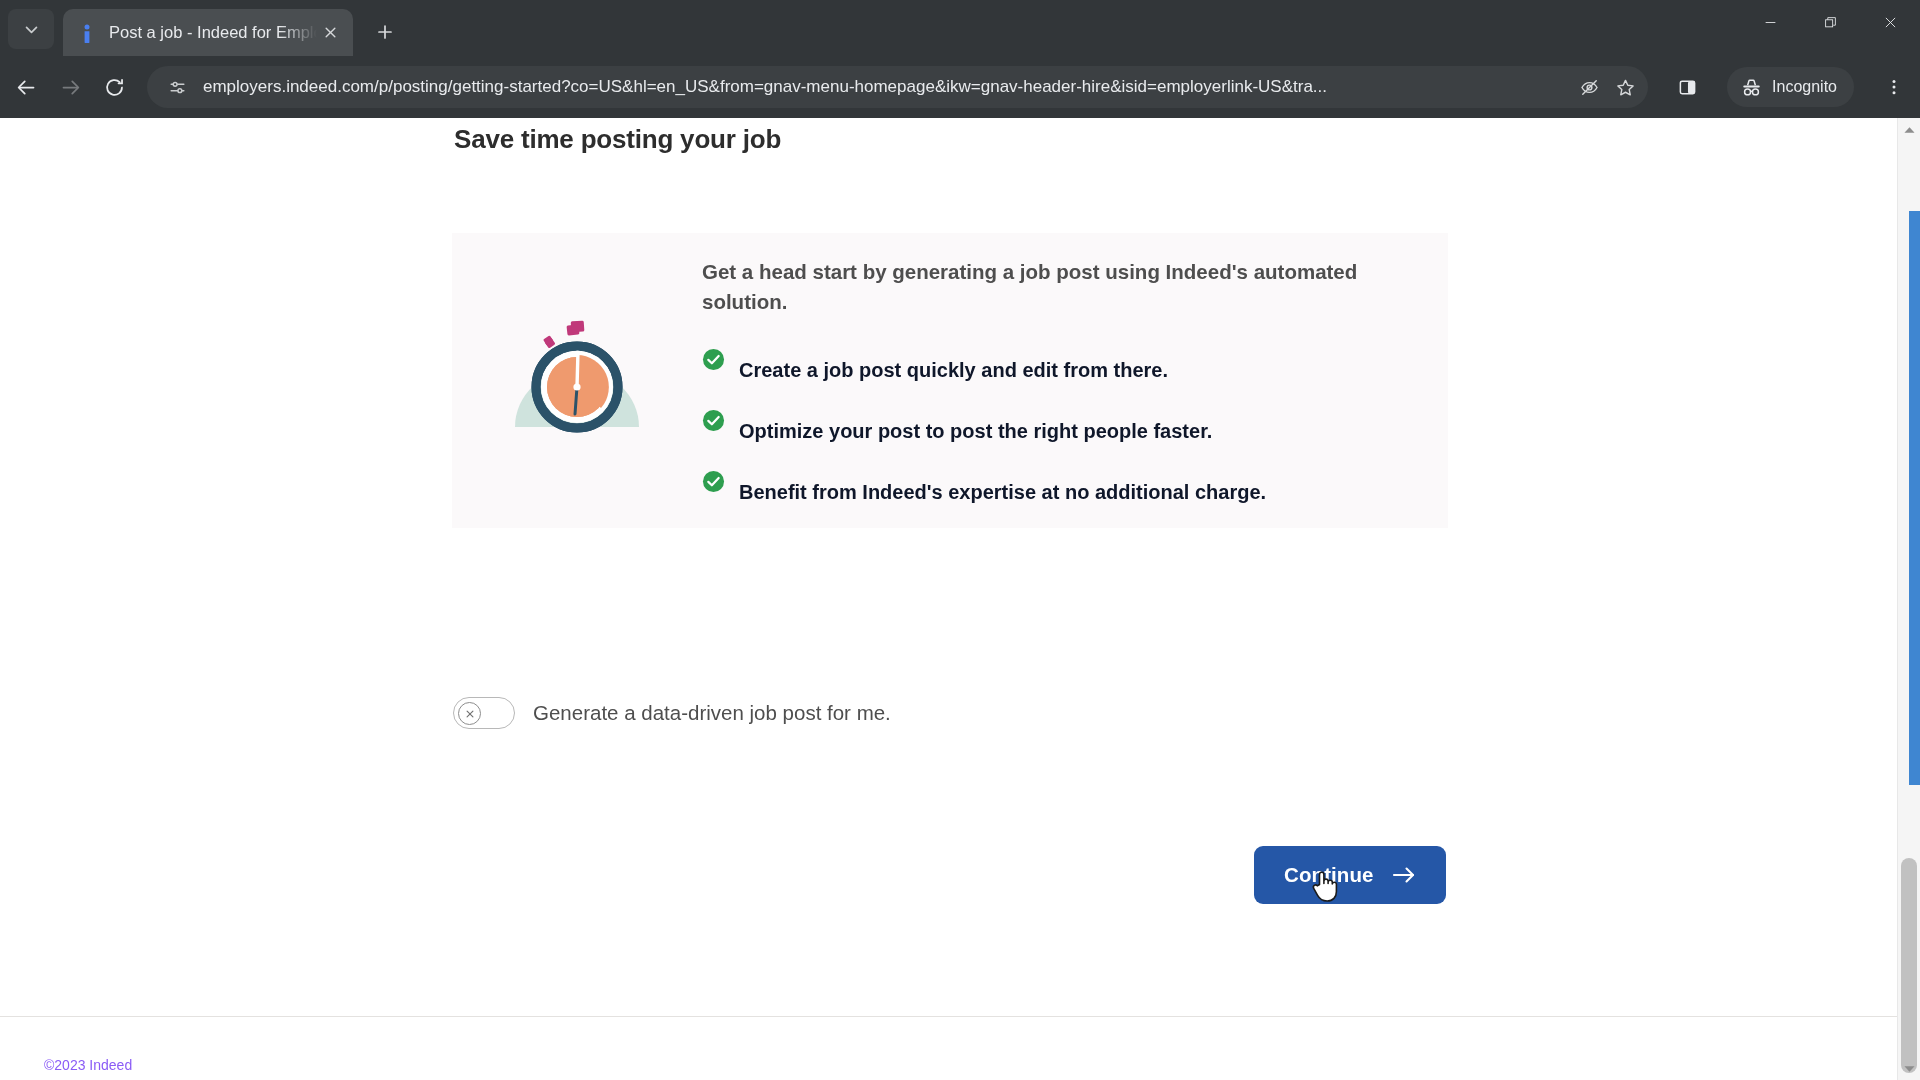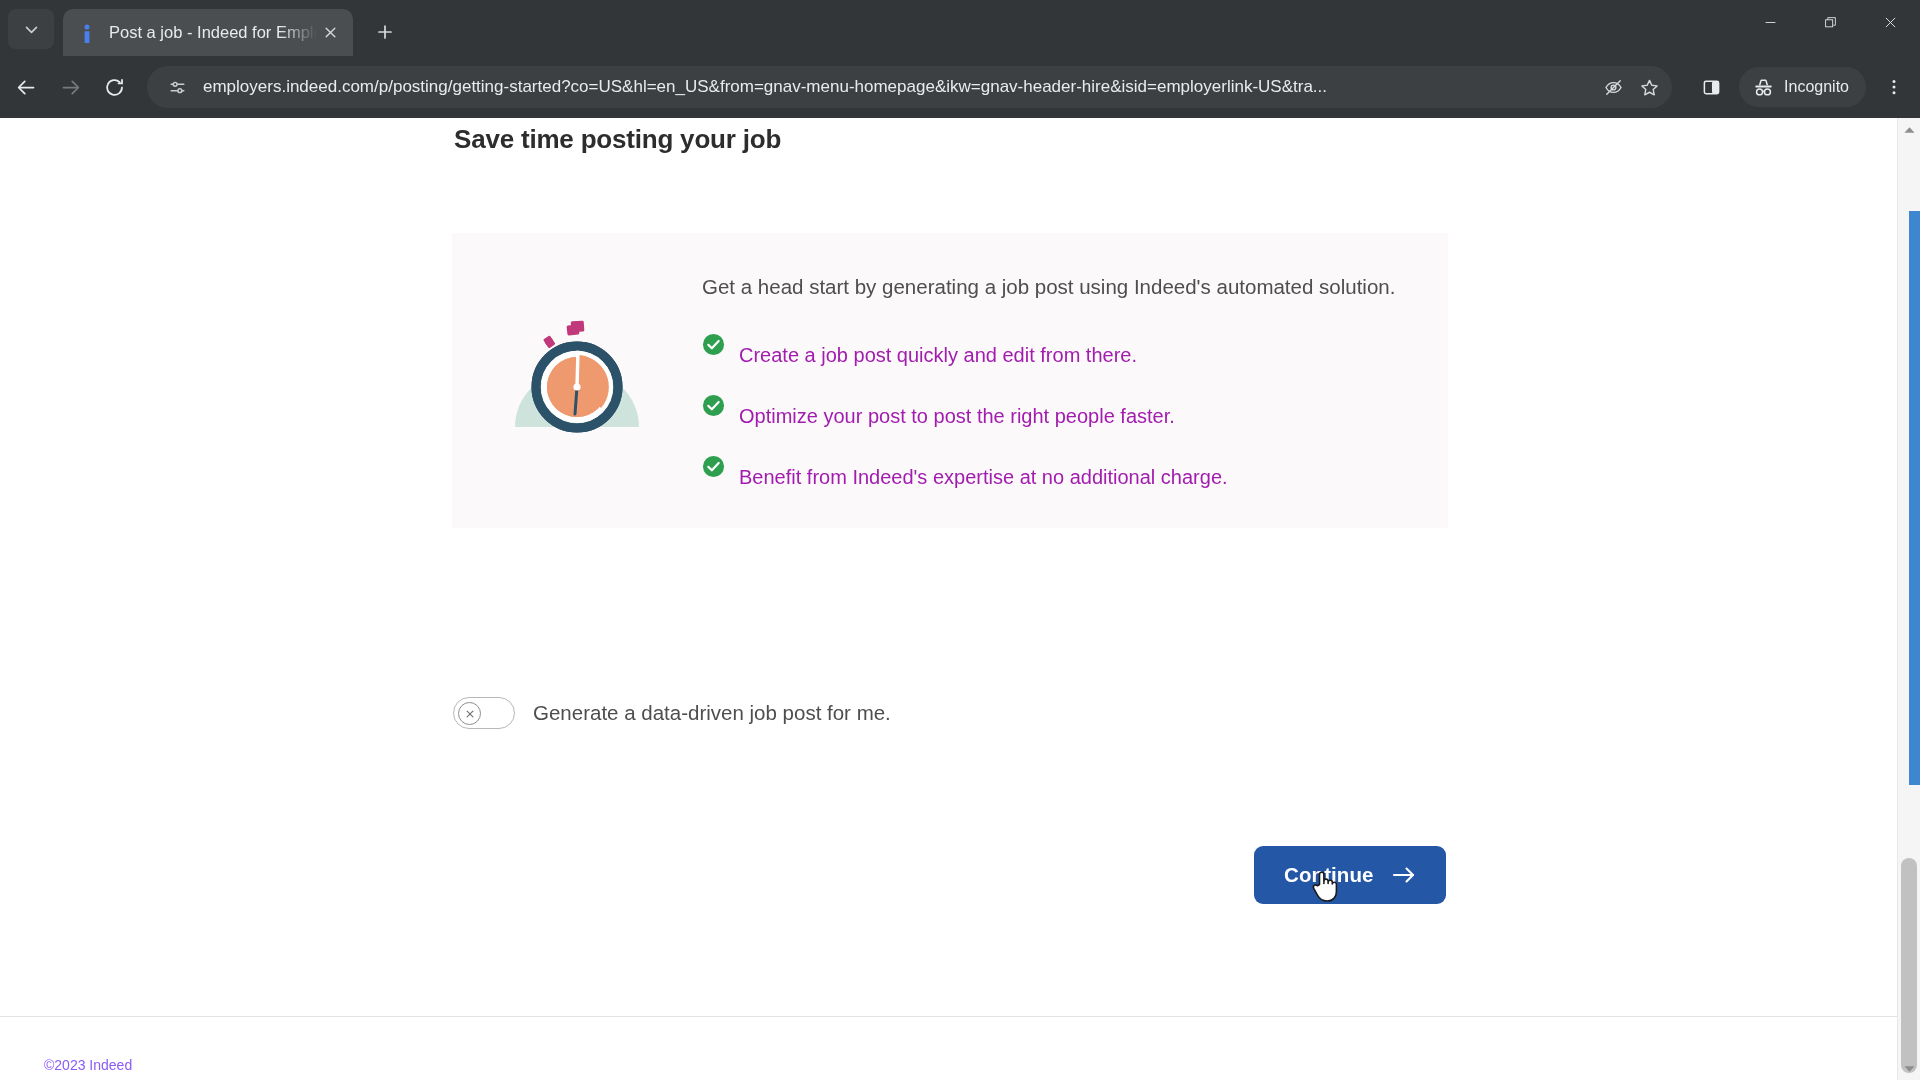"Incognito" .tb-right { gap: 8px -> 20px }
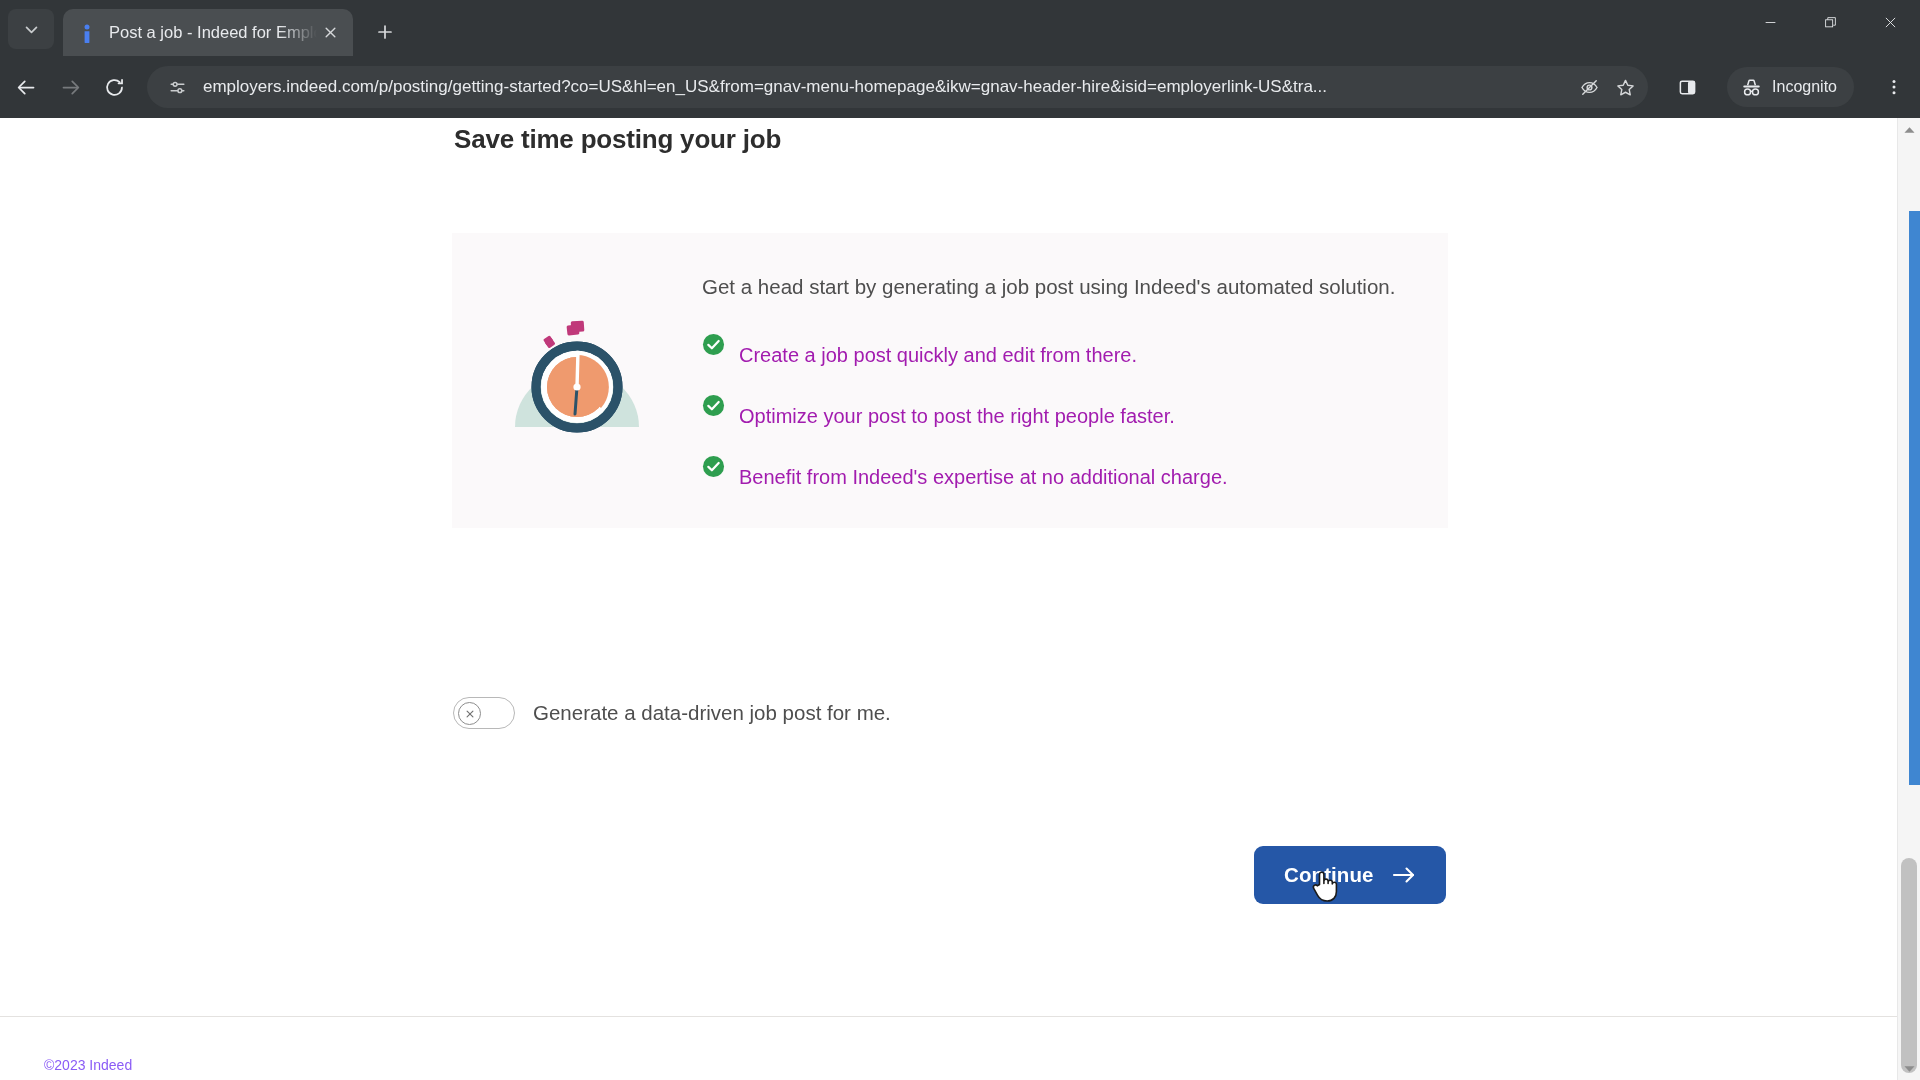"Get a head start by" .promo-card { font-weight: none -> bold }
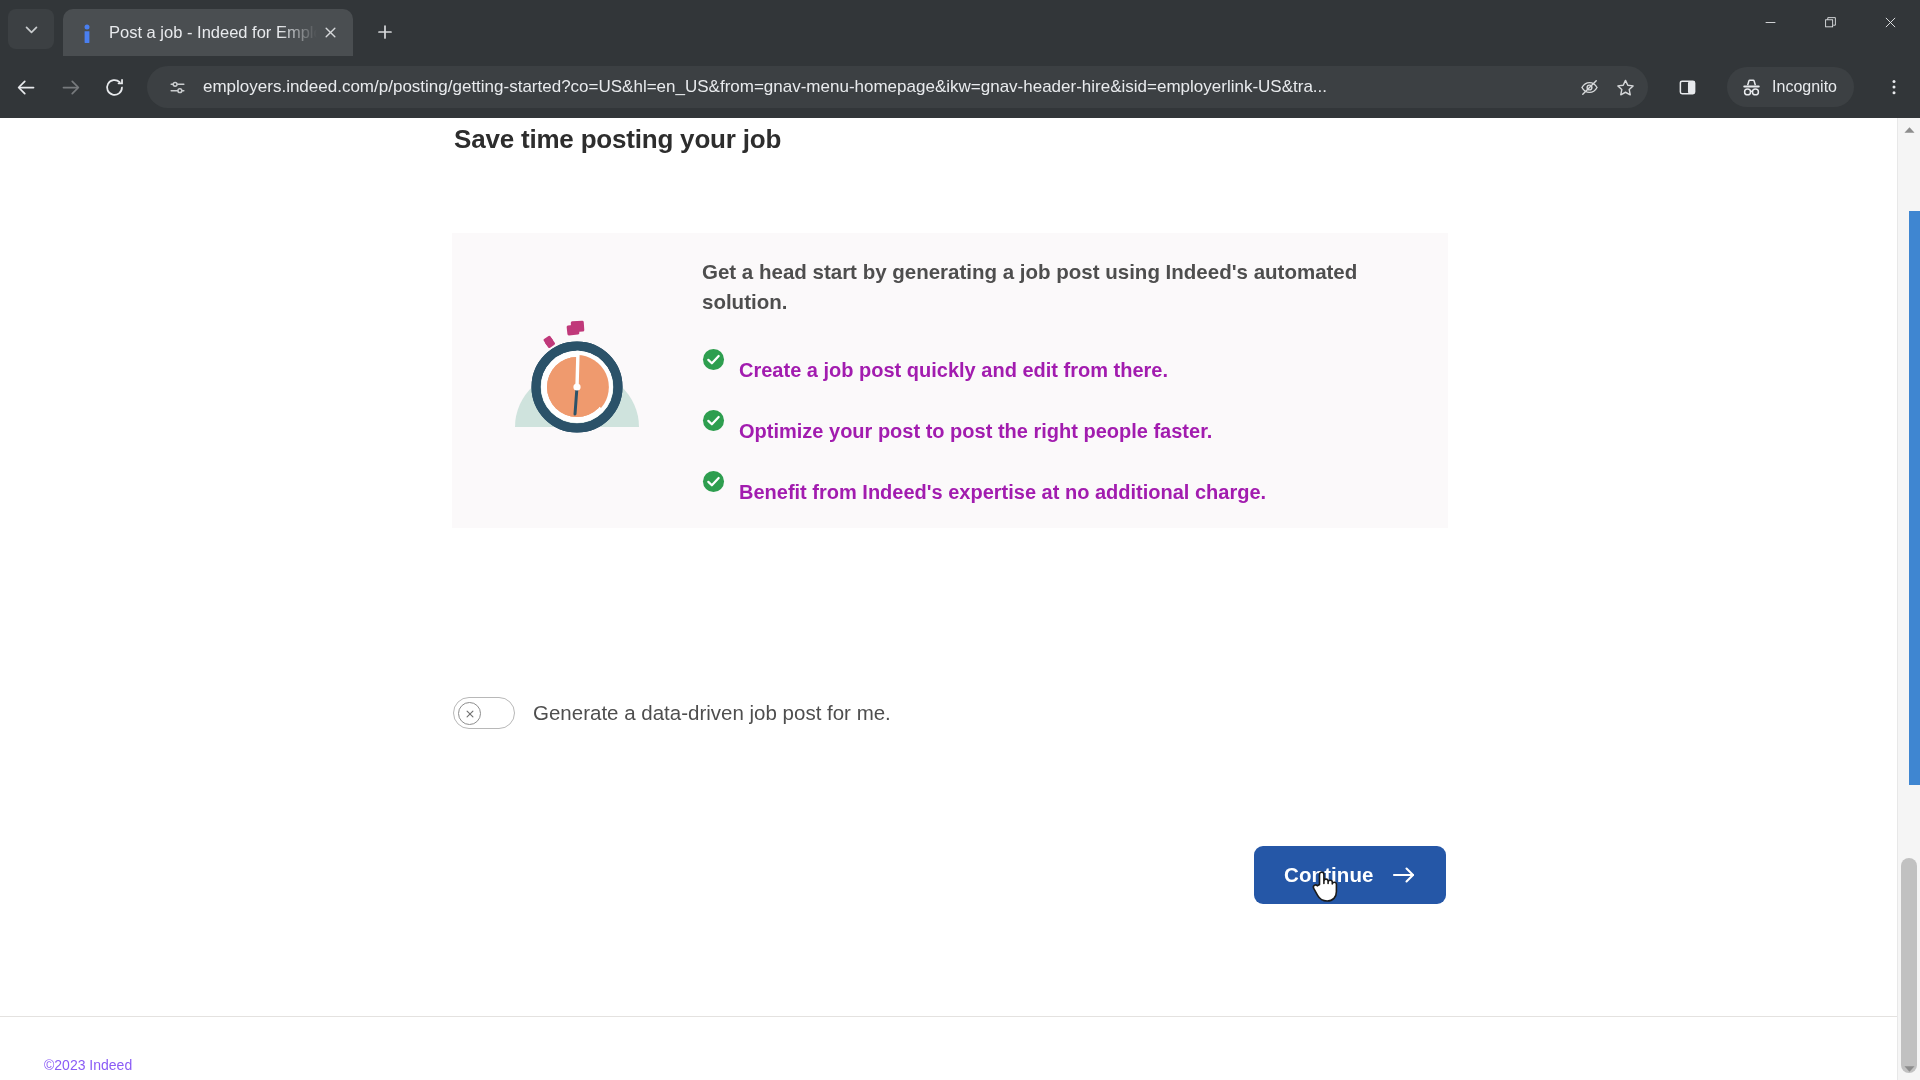"Create a job post quickly" .bullet-text { color: #a21caf -> #0f172a }
